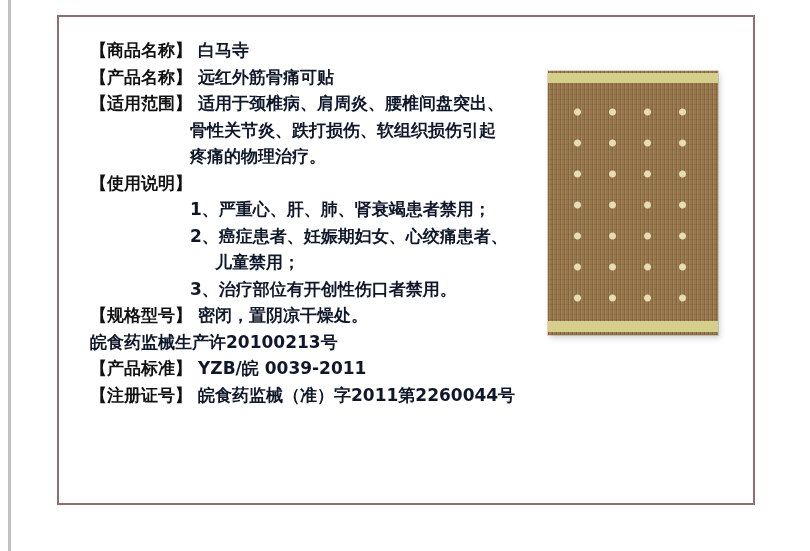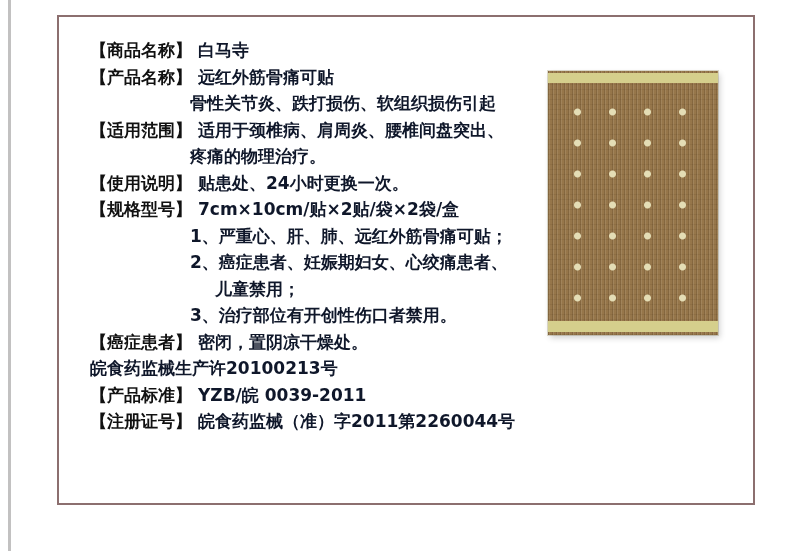"骨性关节炎、跌打损伤、软组织损伤引起" div.line { order: before "【适用范围】" -> after "【适用范围】" }
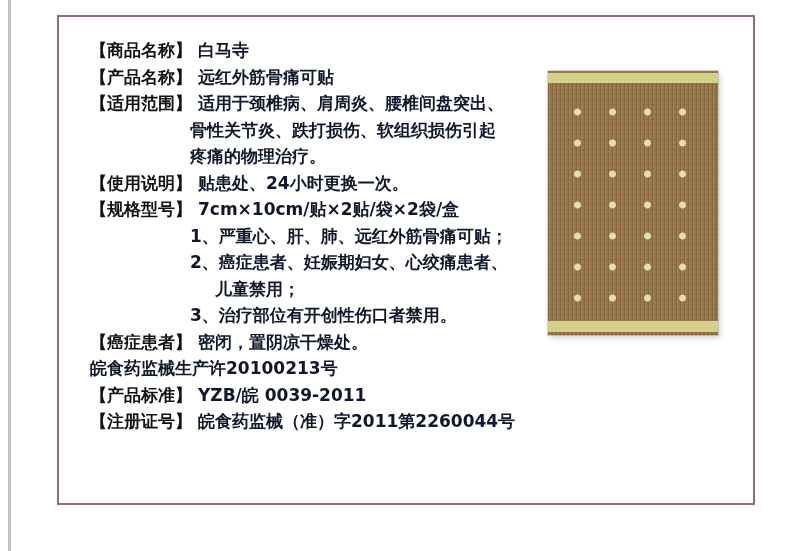"贴患处、24小时更换一次。" span.val { html: <span>贴患处、24小时更换一次。</span> -> none }
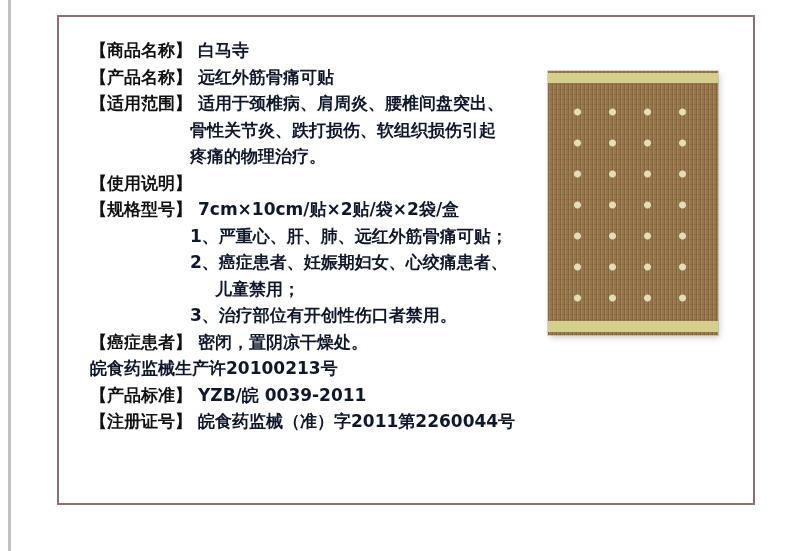"【规格型号】" div.line { html: <div> <span>【规格型号】</span> <span>7cm×10cm/贴×2贴/袋×2袋/盒</span> </div> -> none }
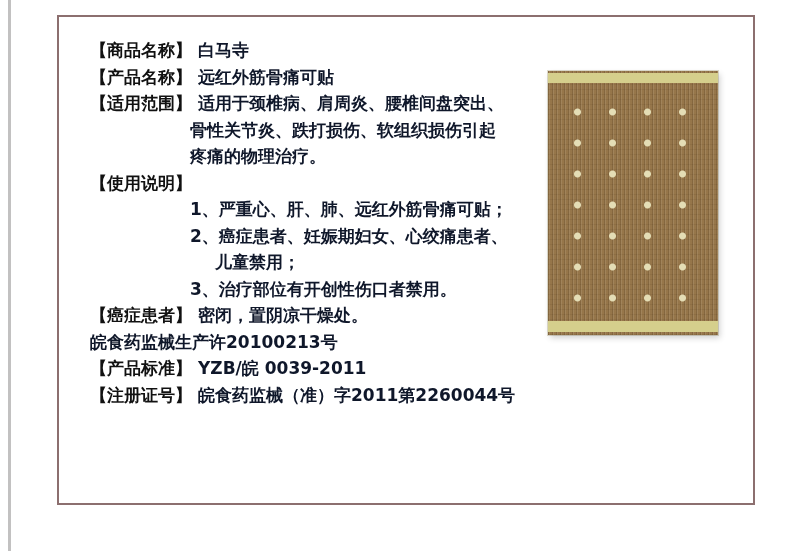"严重心、肝、肺、远红外筋骨痛可贴；" span.val { text: 远红外筋骨痛可贴 -> 肾衰竭患者禁用 }
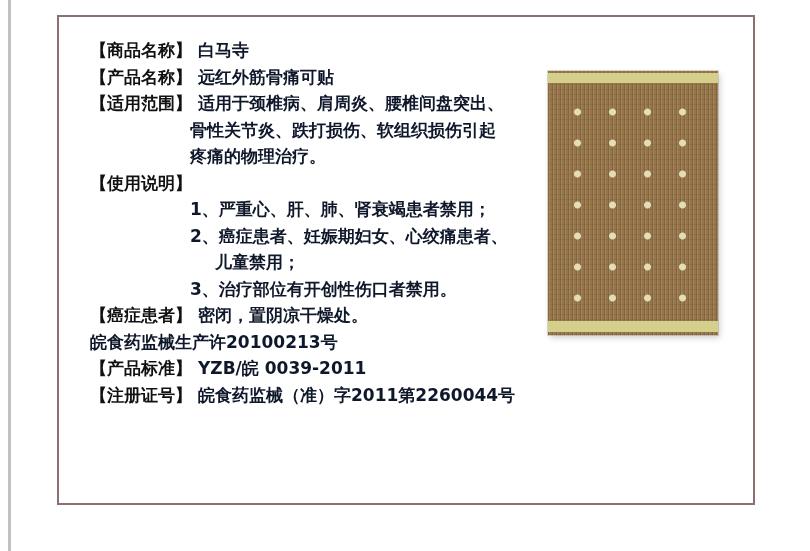"【癌症患者】" span.lbl { text: 癌症患者 -> 规格型号 }
